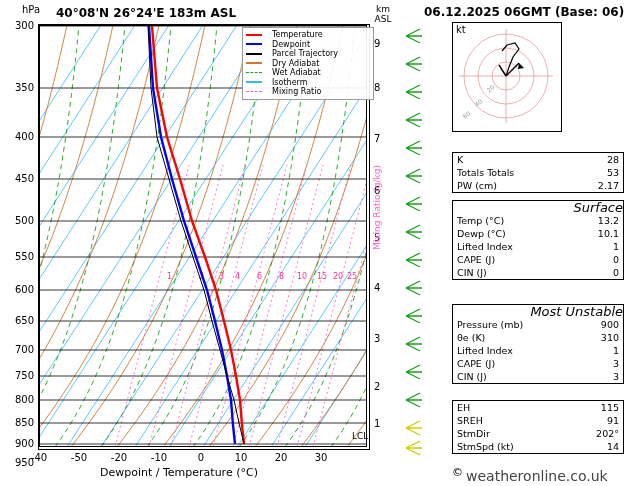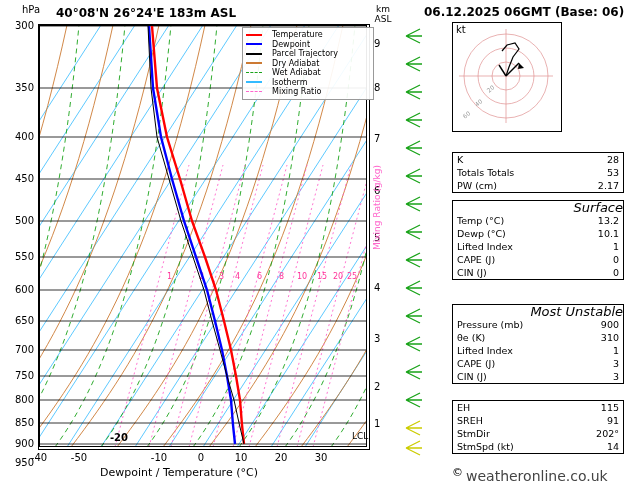"-20" div.xtick { font-weight: bold -> none; top: 432px -> 452px }
